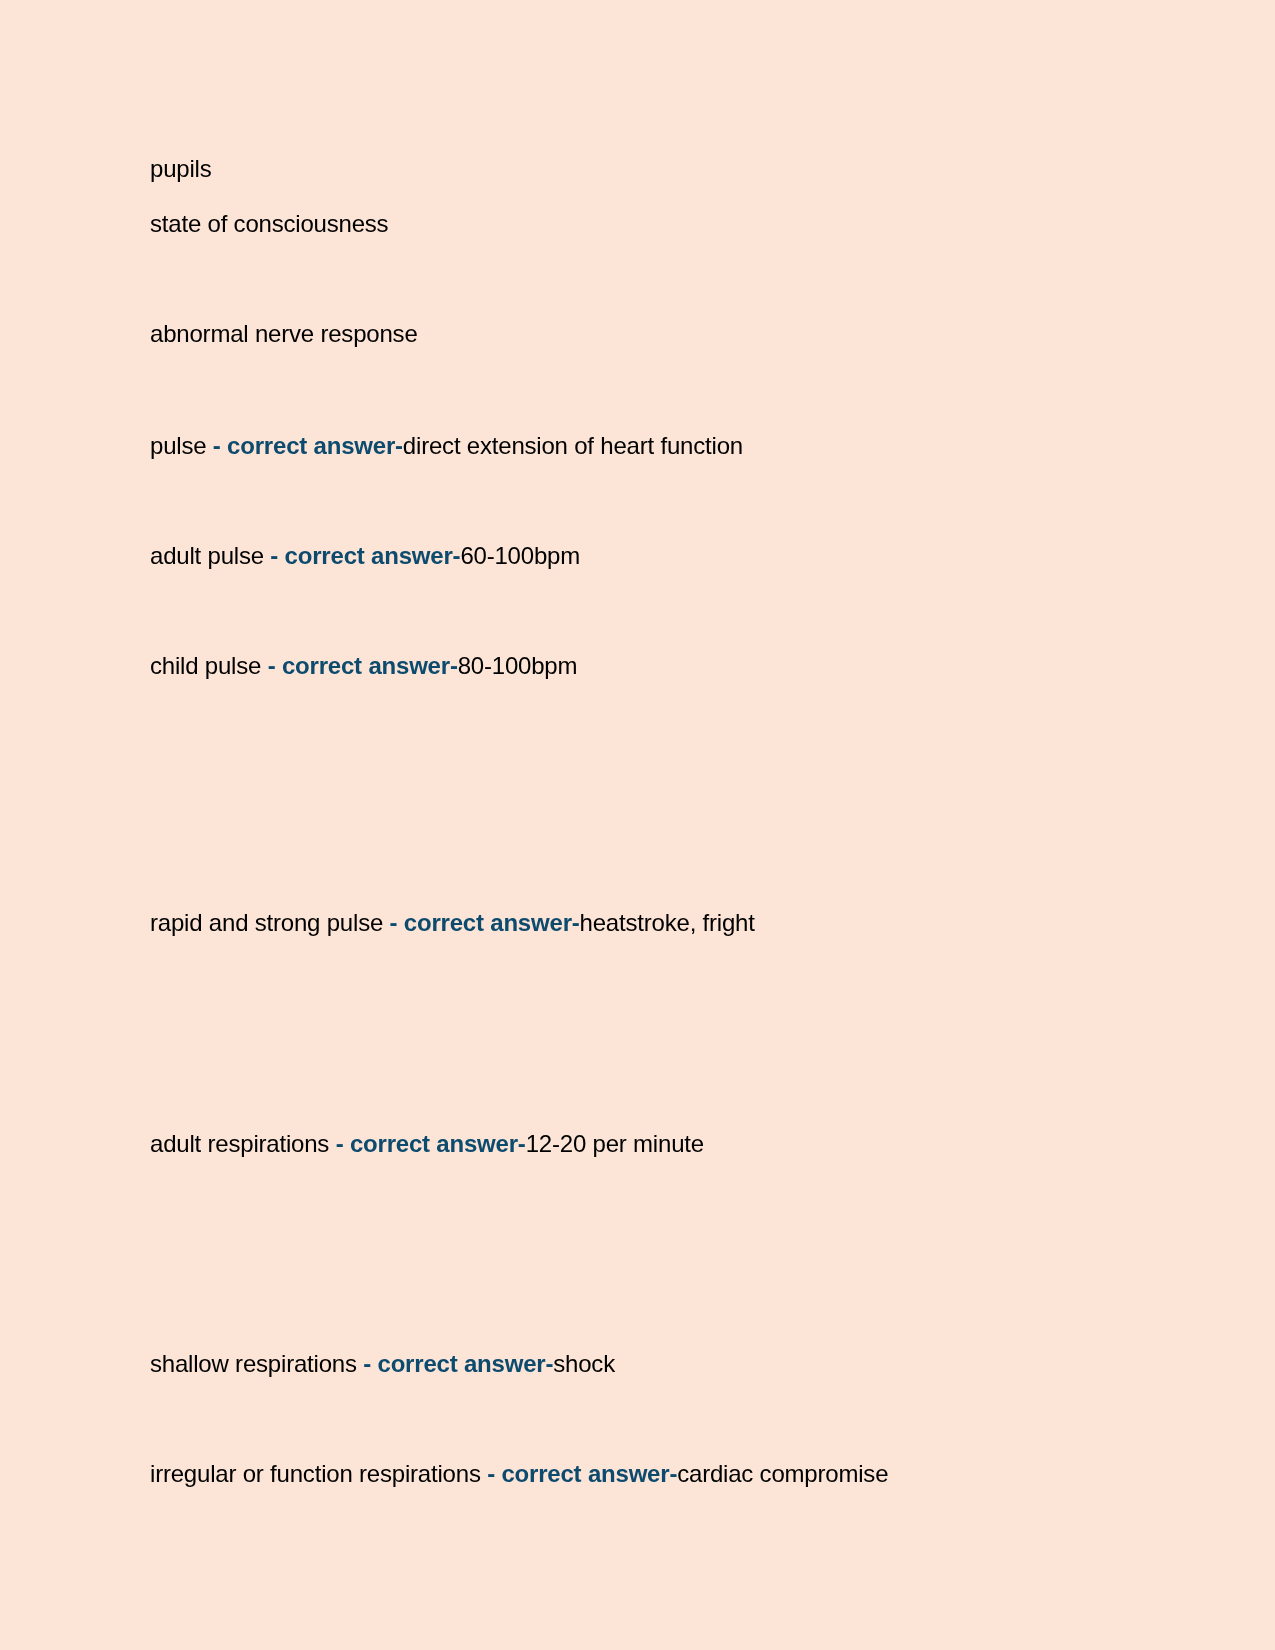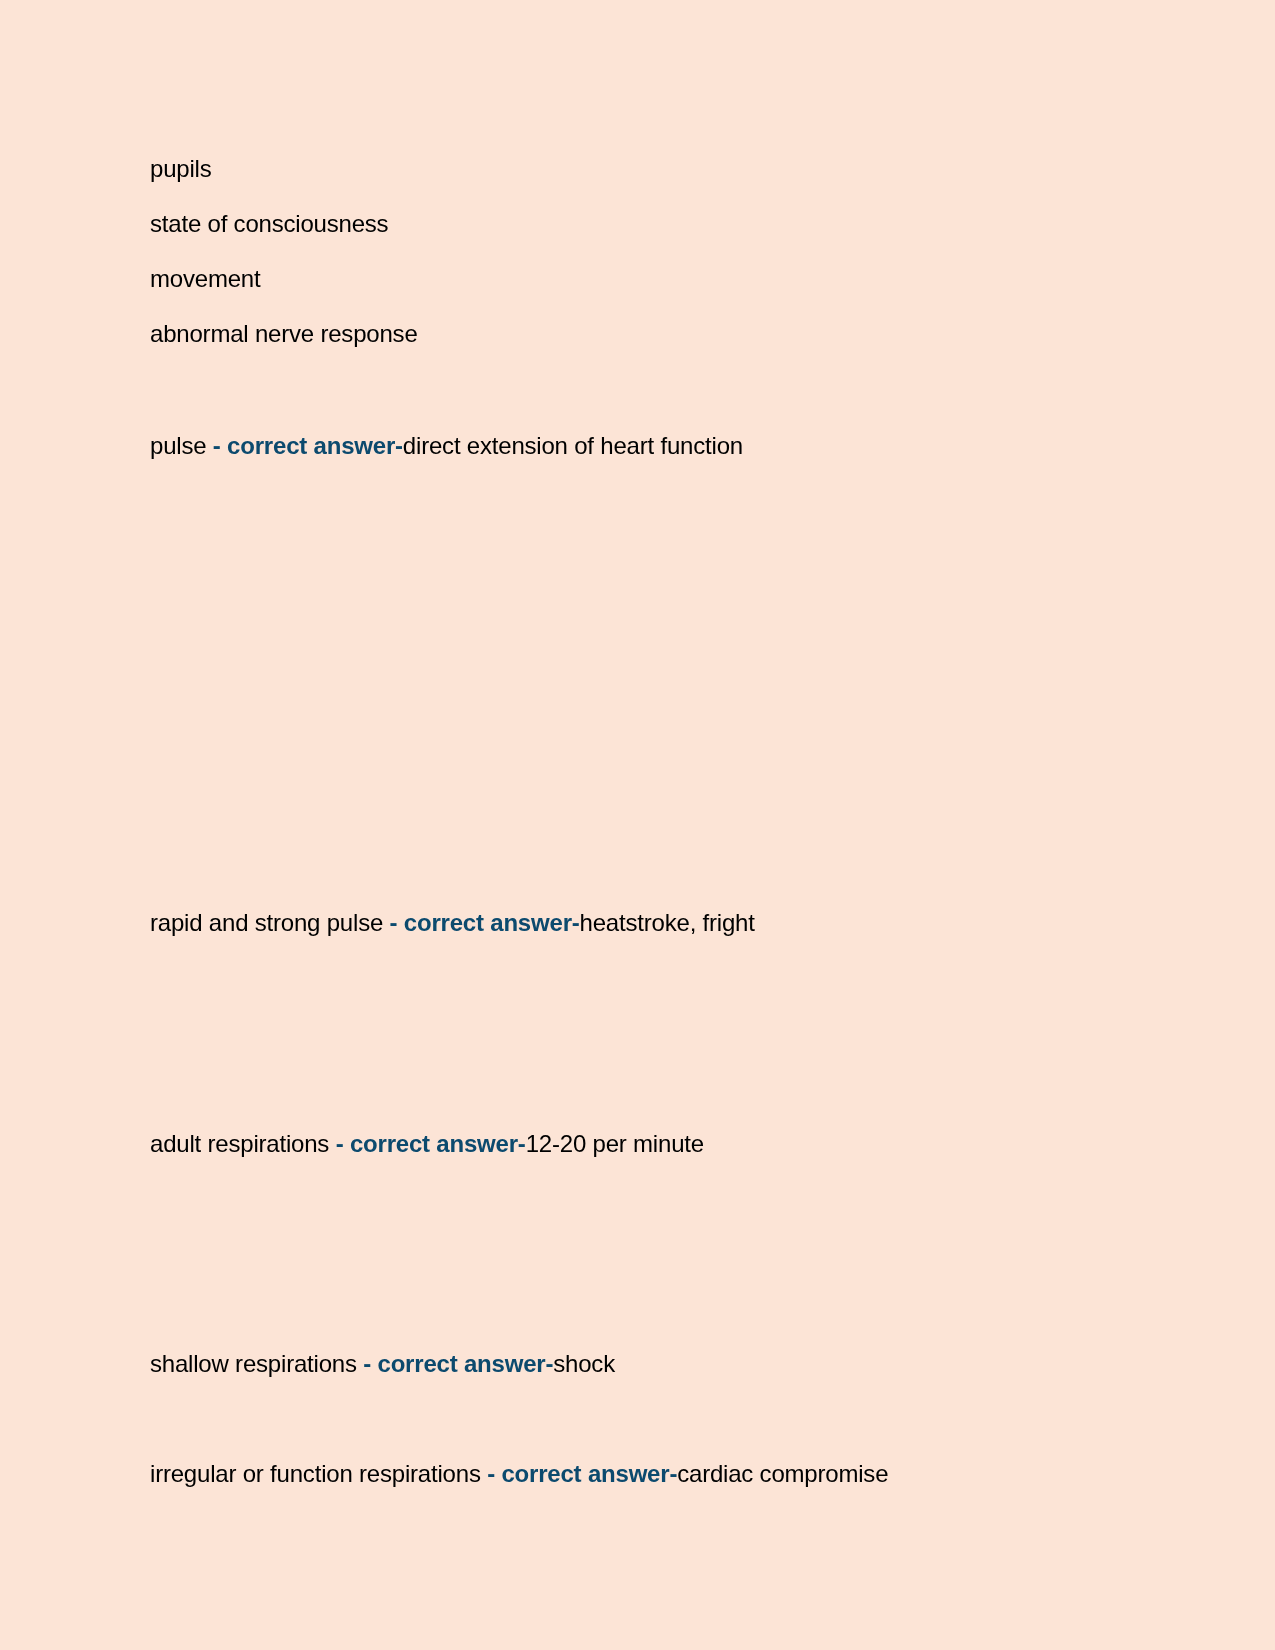"movement" div.line { html: <div>movement</div> -> none }
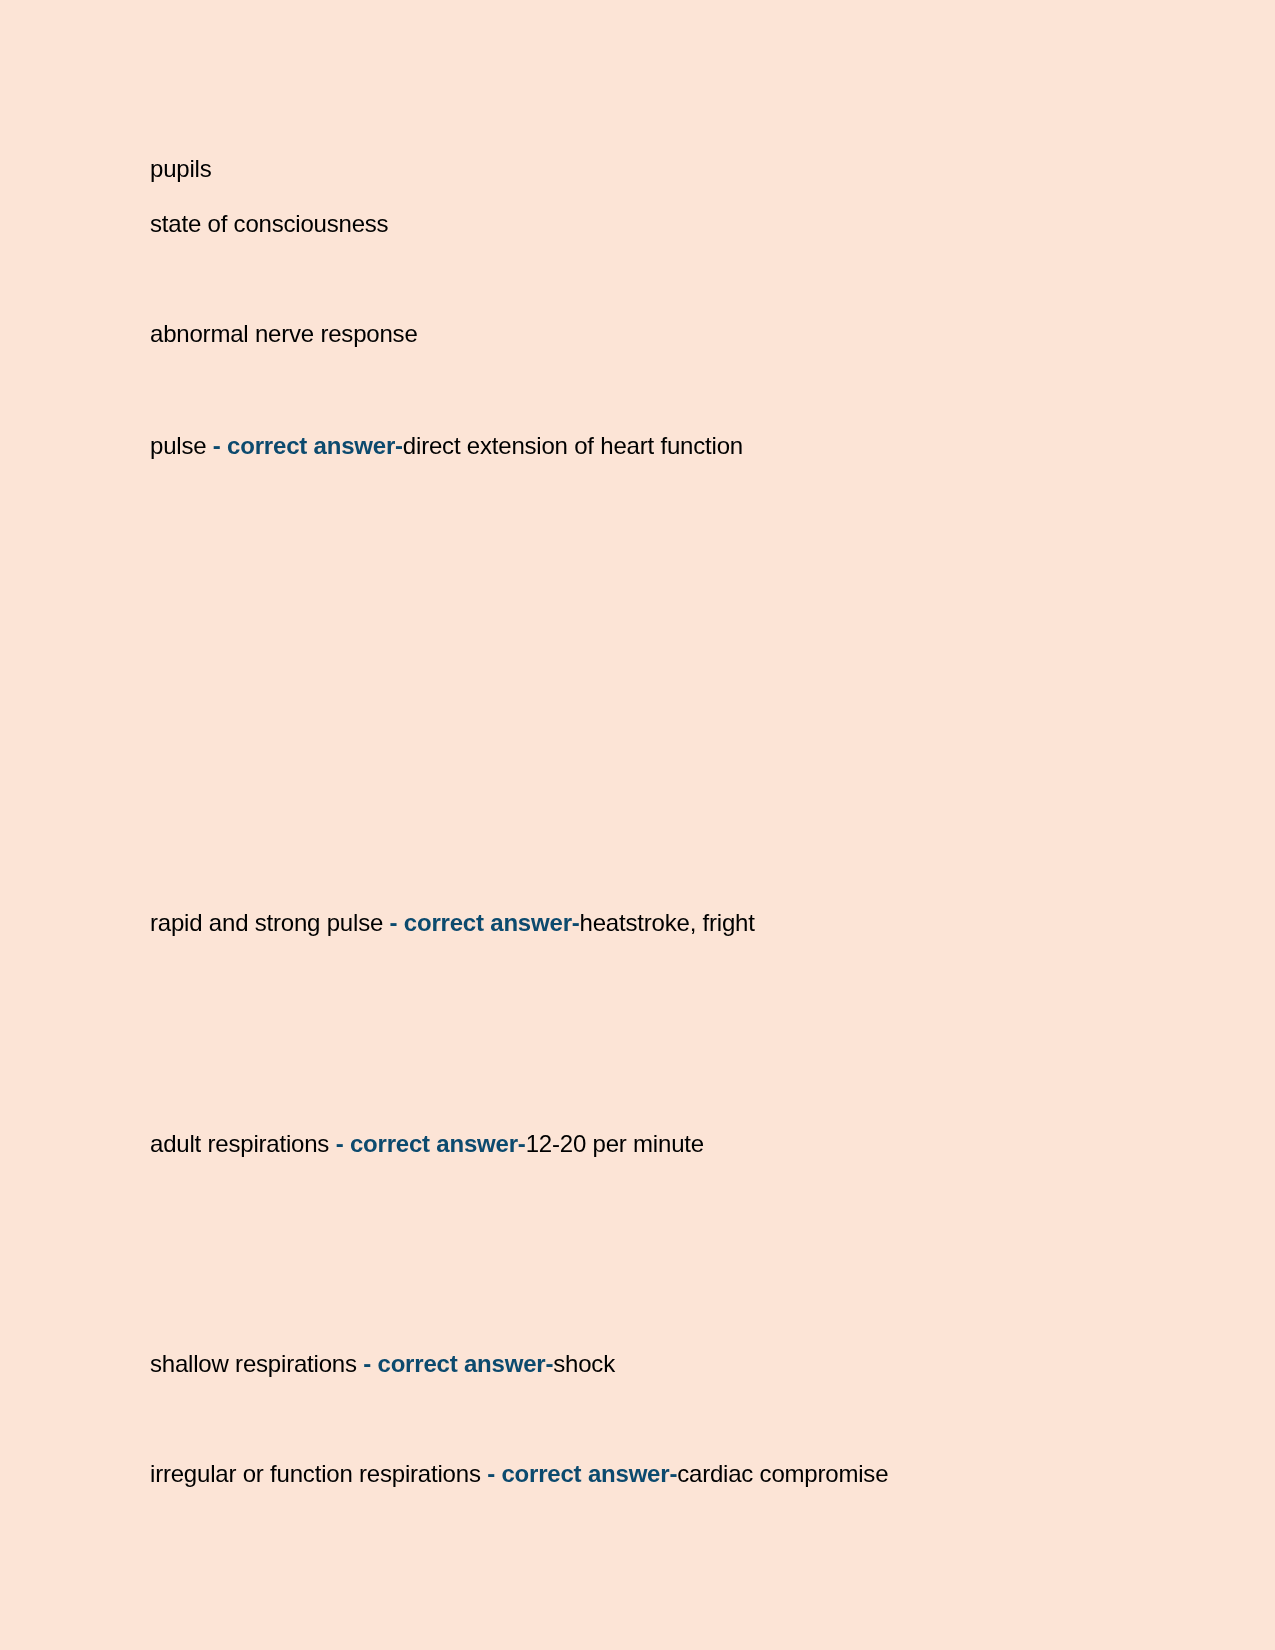"adult pulse - correct answer-60-100bpm" div.line { html: none -> <div> <span>adult pulse </span><span>- correct answer-</span><span>60-100bpm</span> </div> }
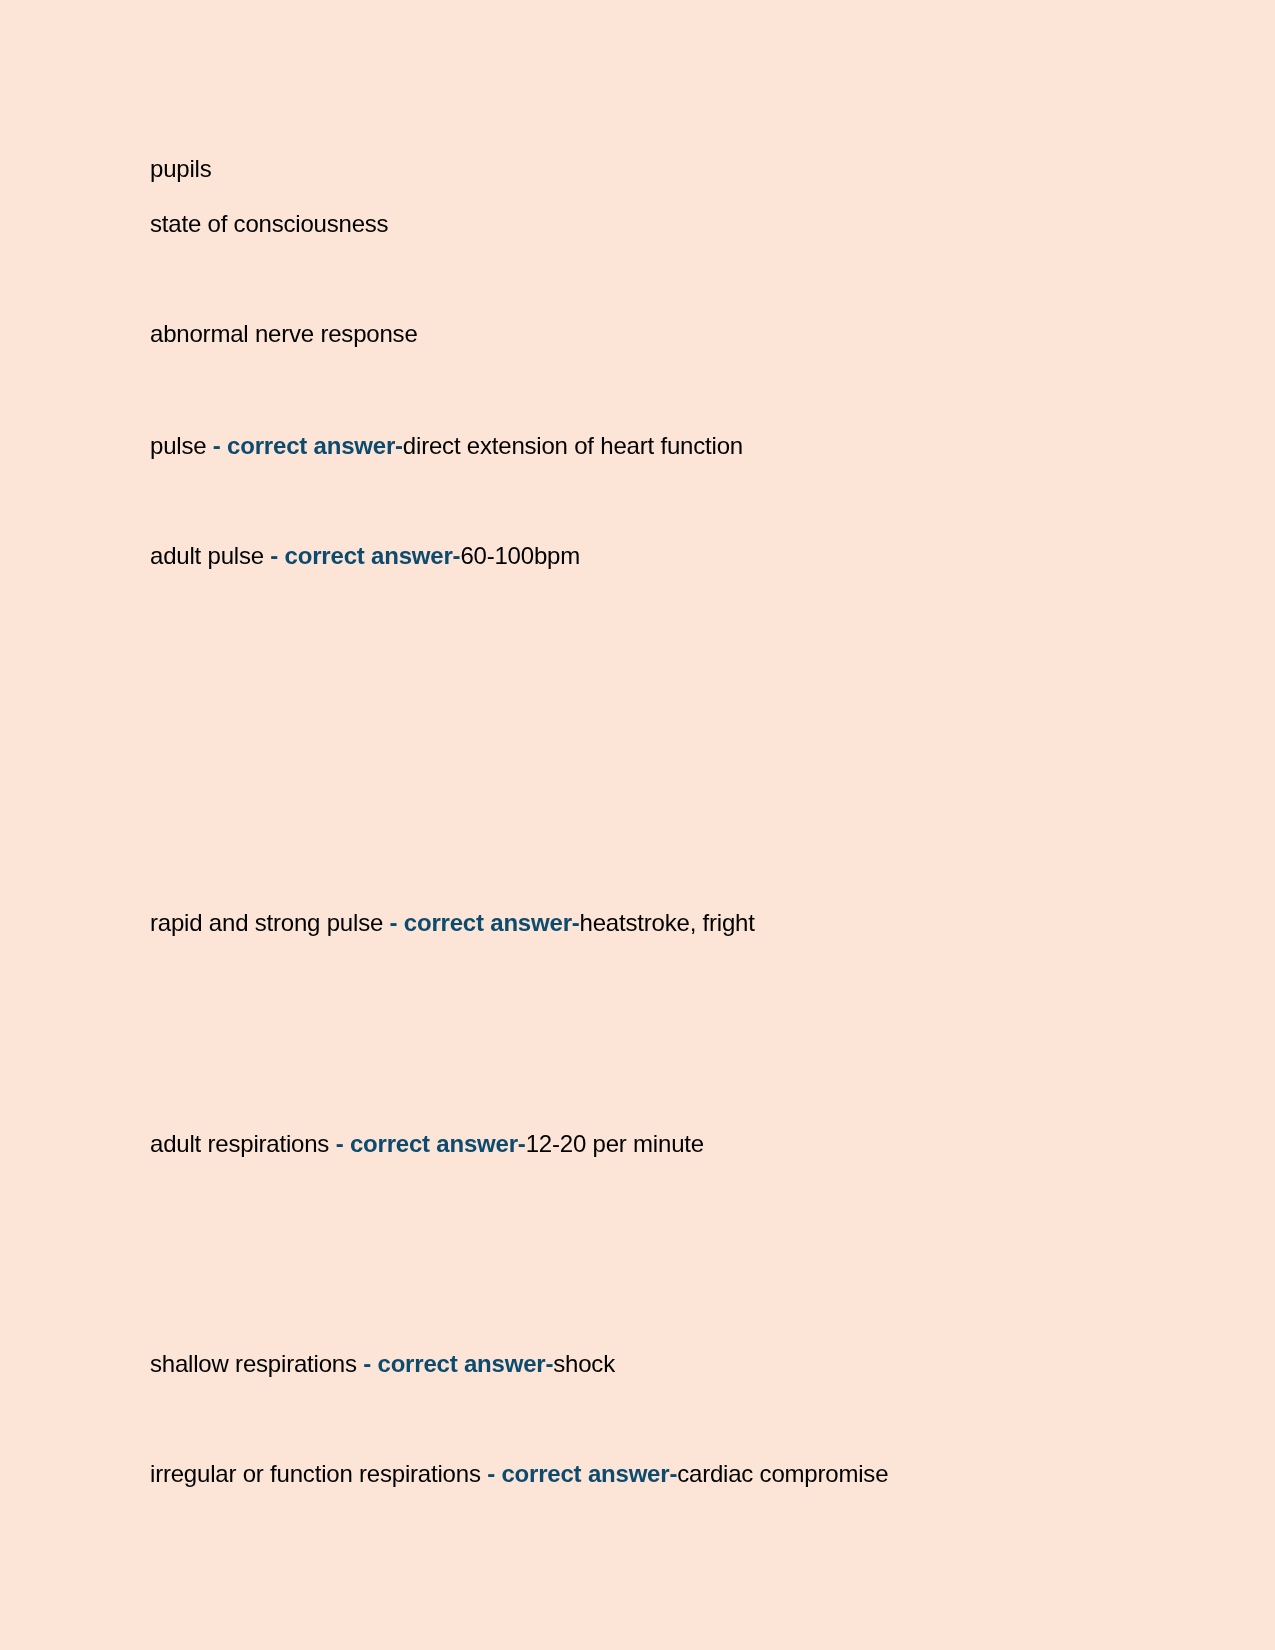"child pulse - correct answer-80-100bpm" div.line { html: none -> <div> <span>child pulse </span><span>- correct answer-</span><span>80-100bpm</span> </div> }
